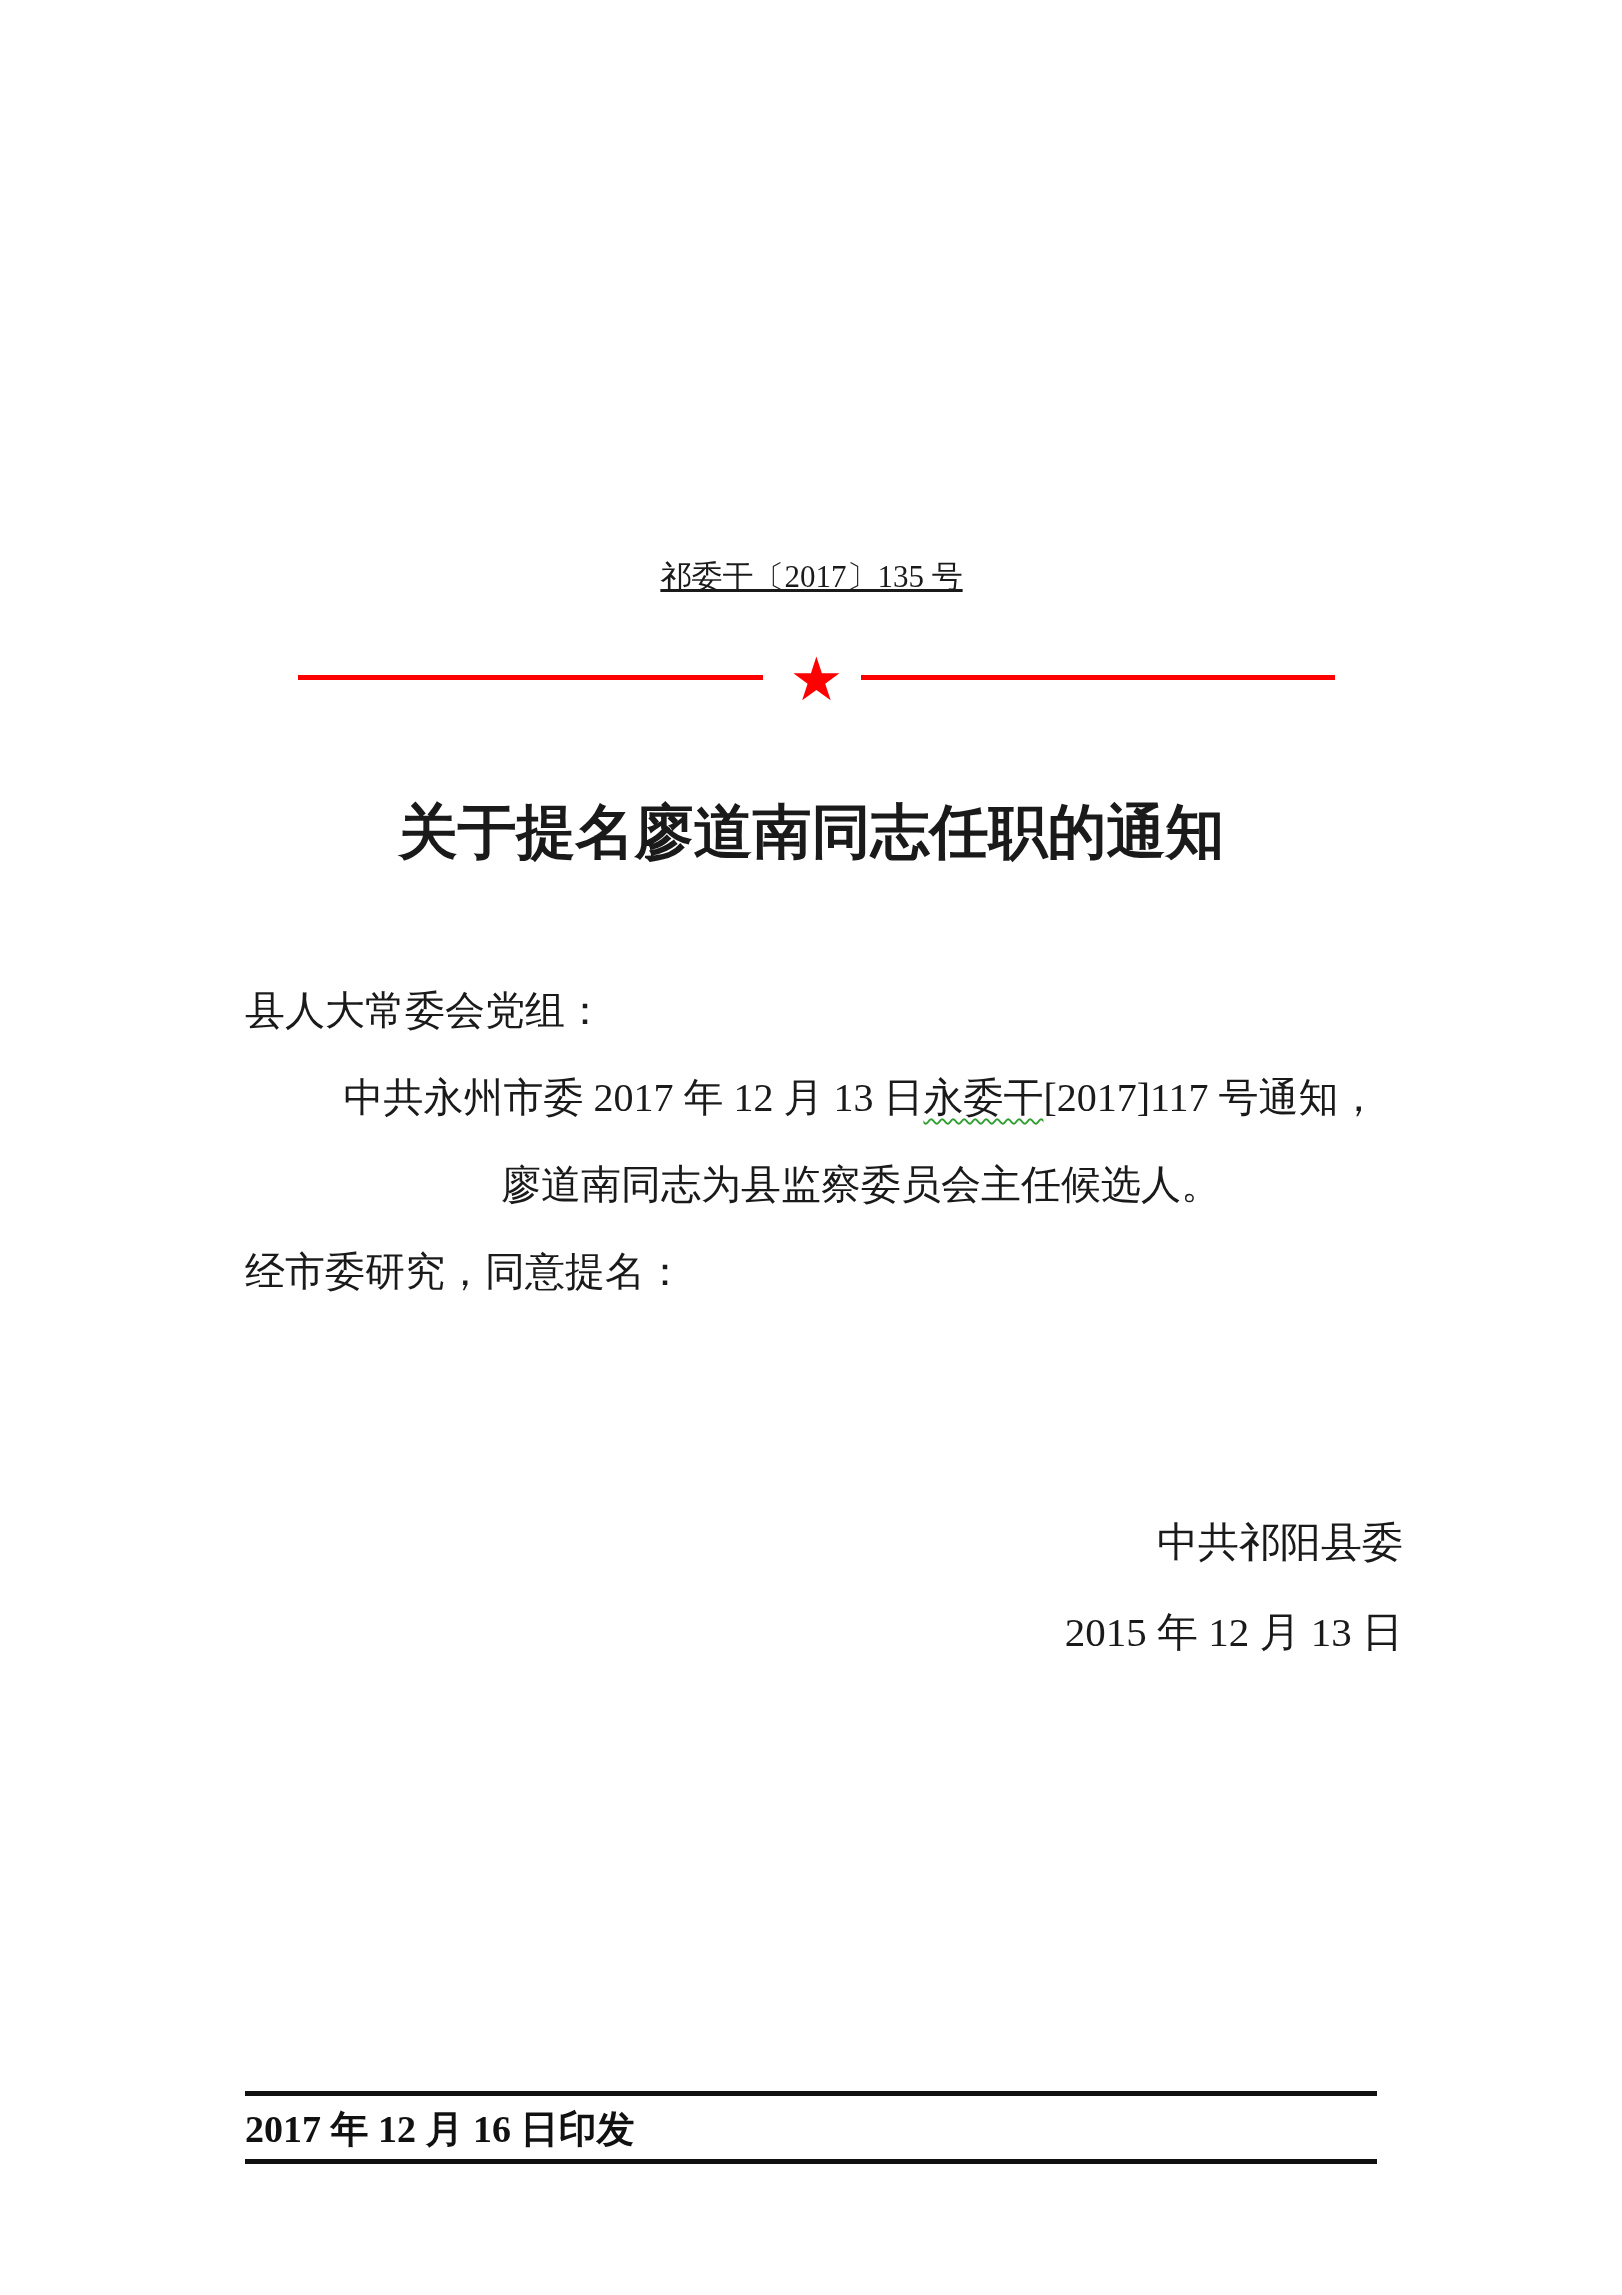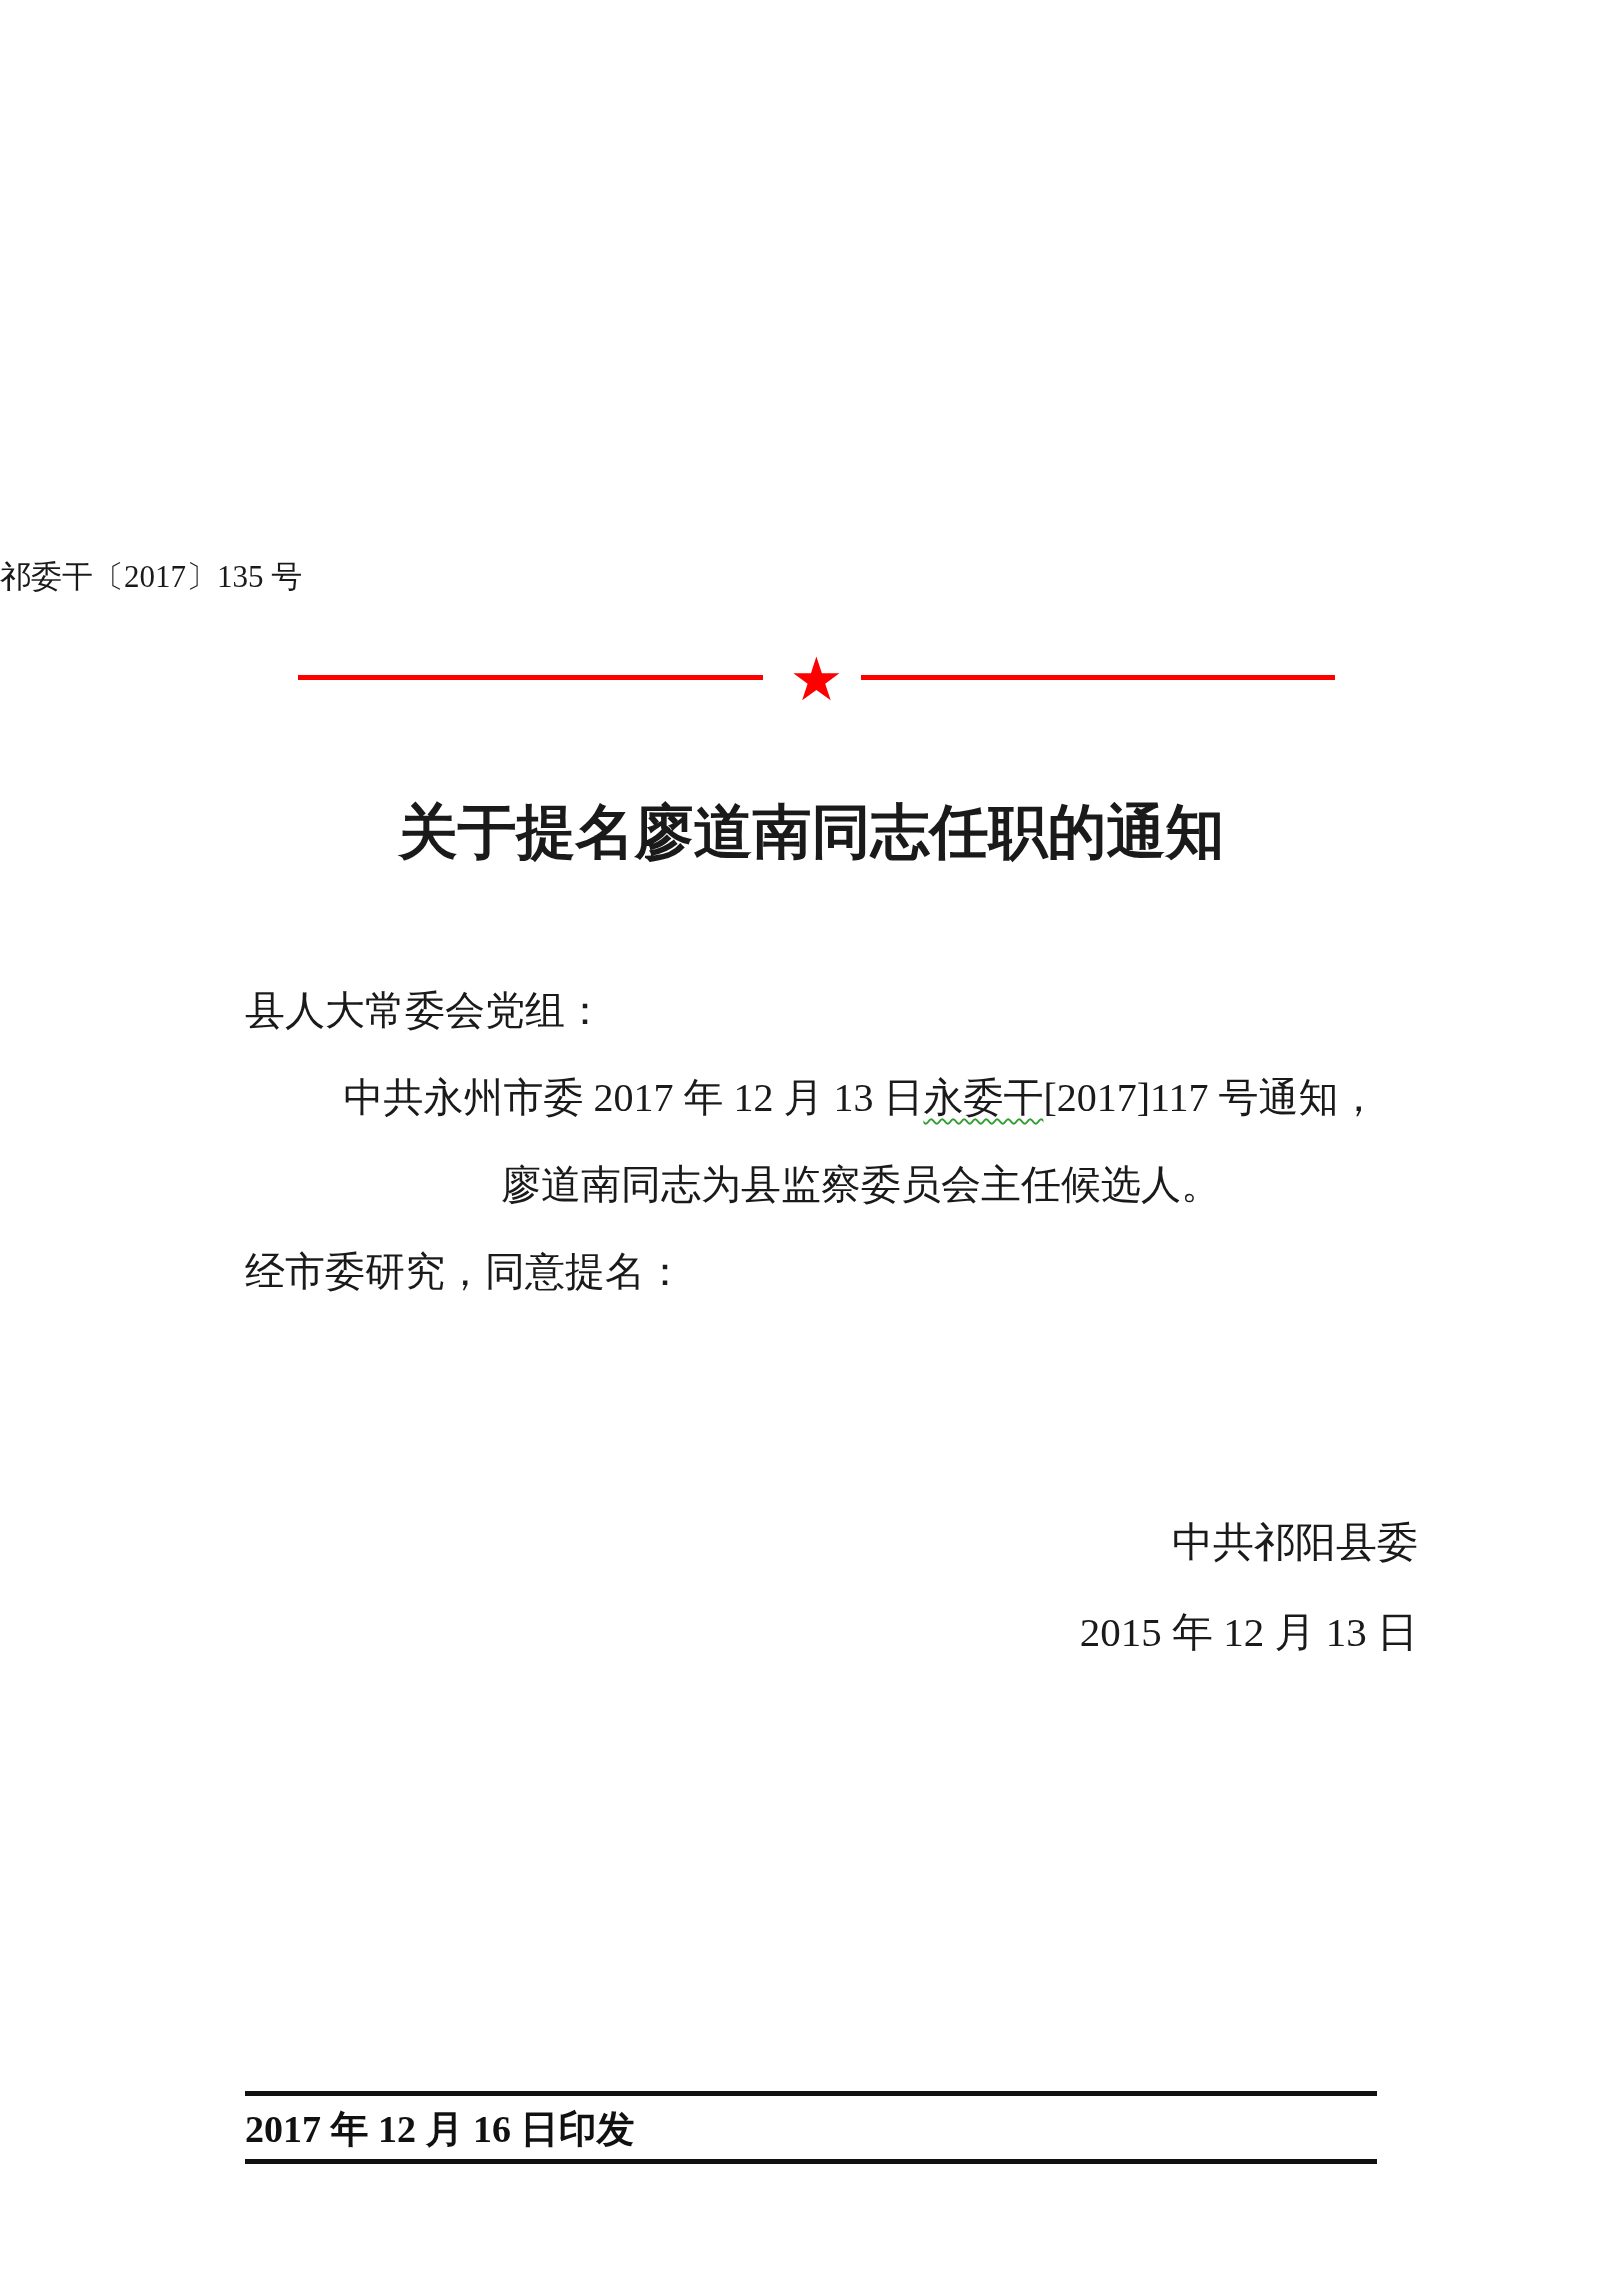"祁委干〔2017〕135 号" .doc-number { text-align: none -> center; text-decoration: none -> underline }
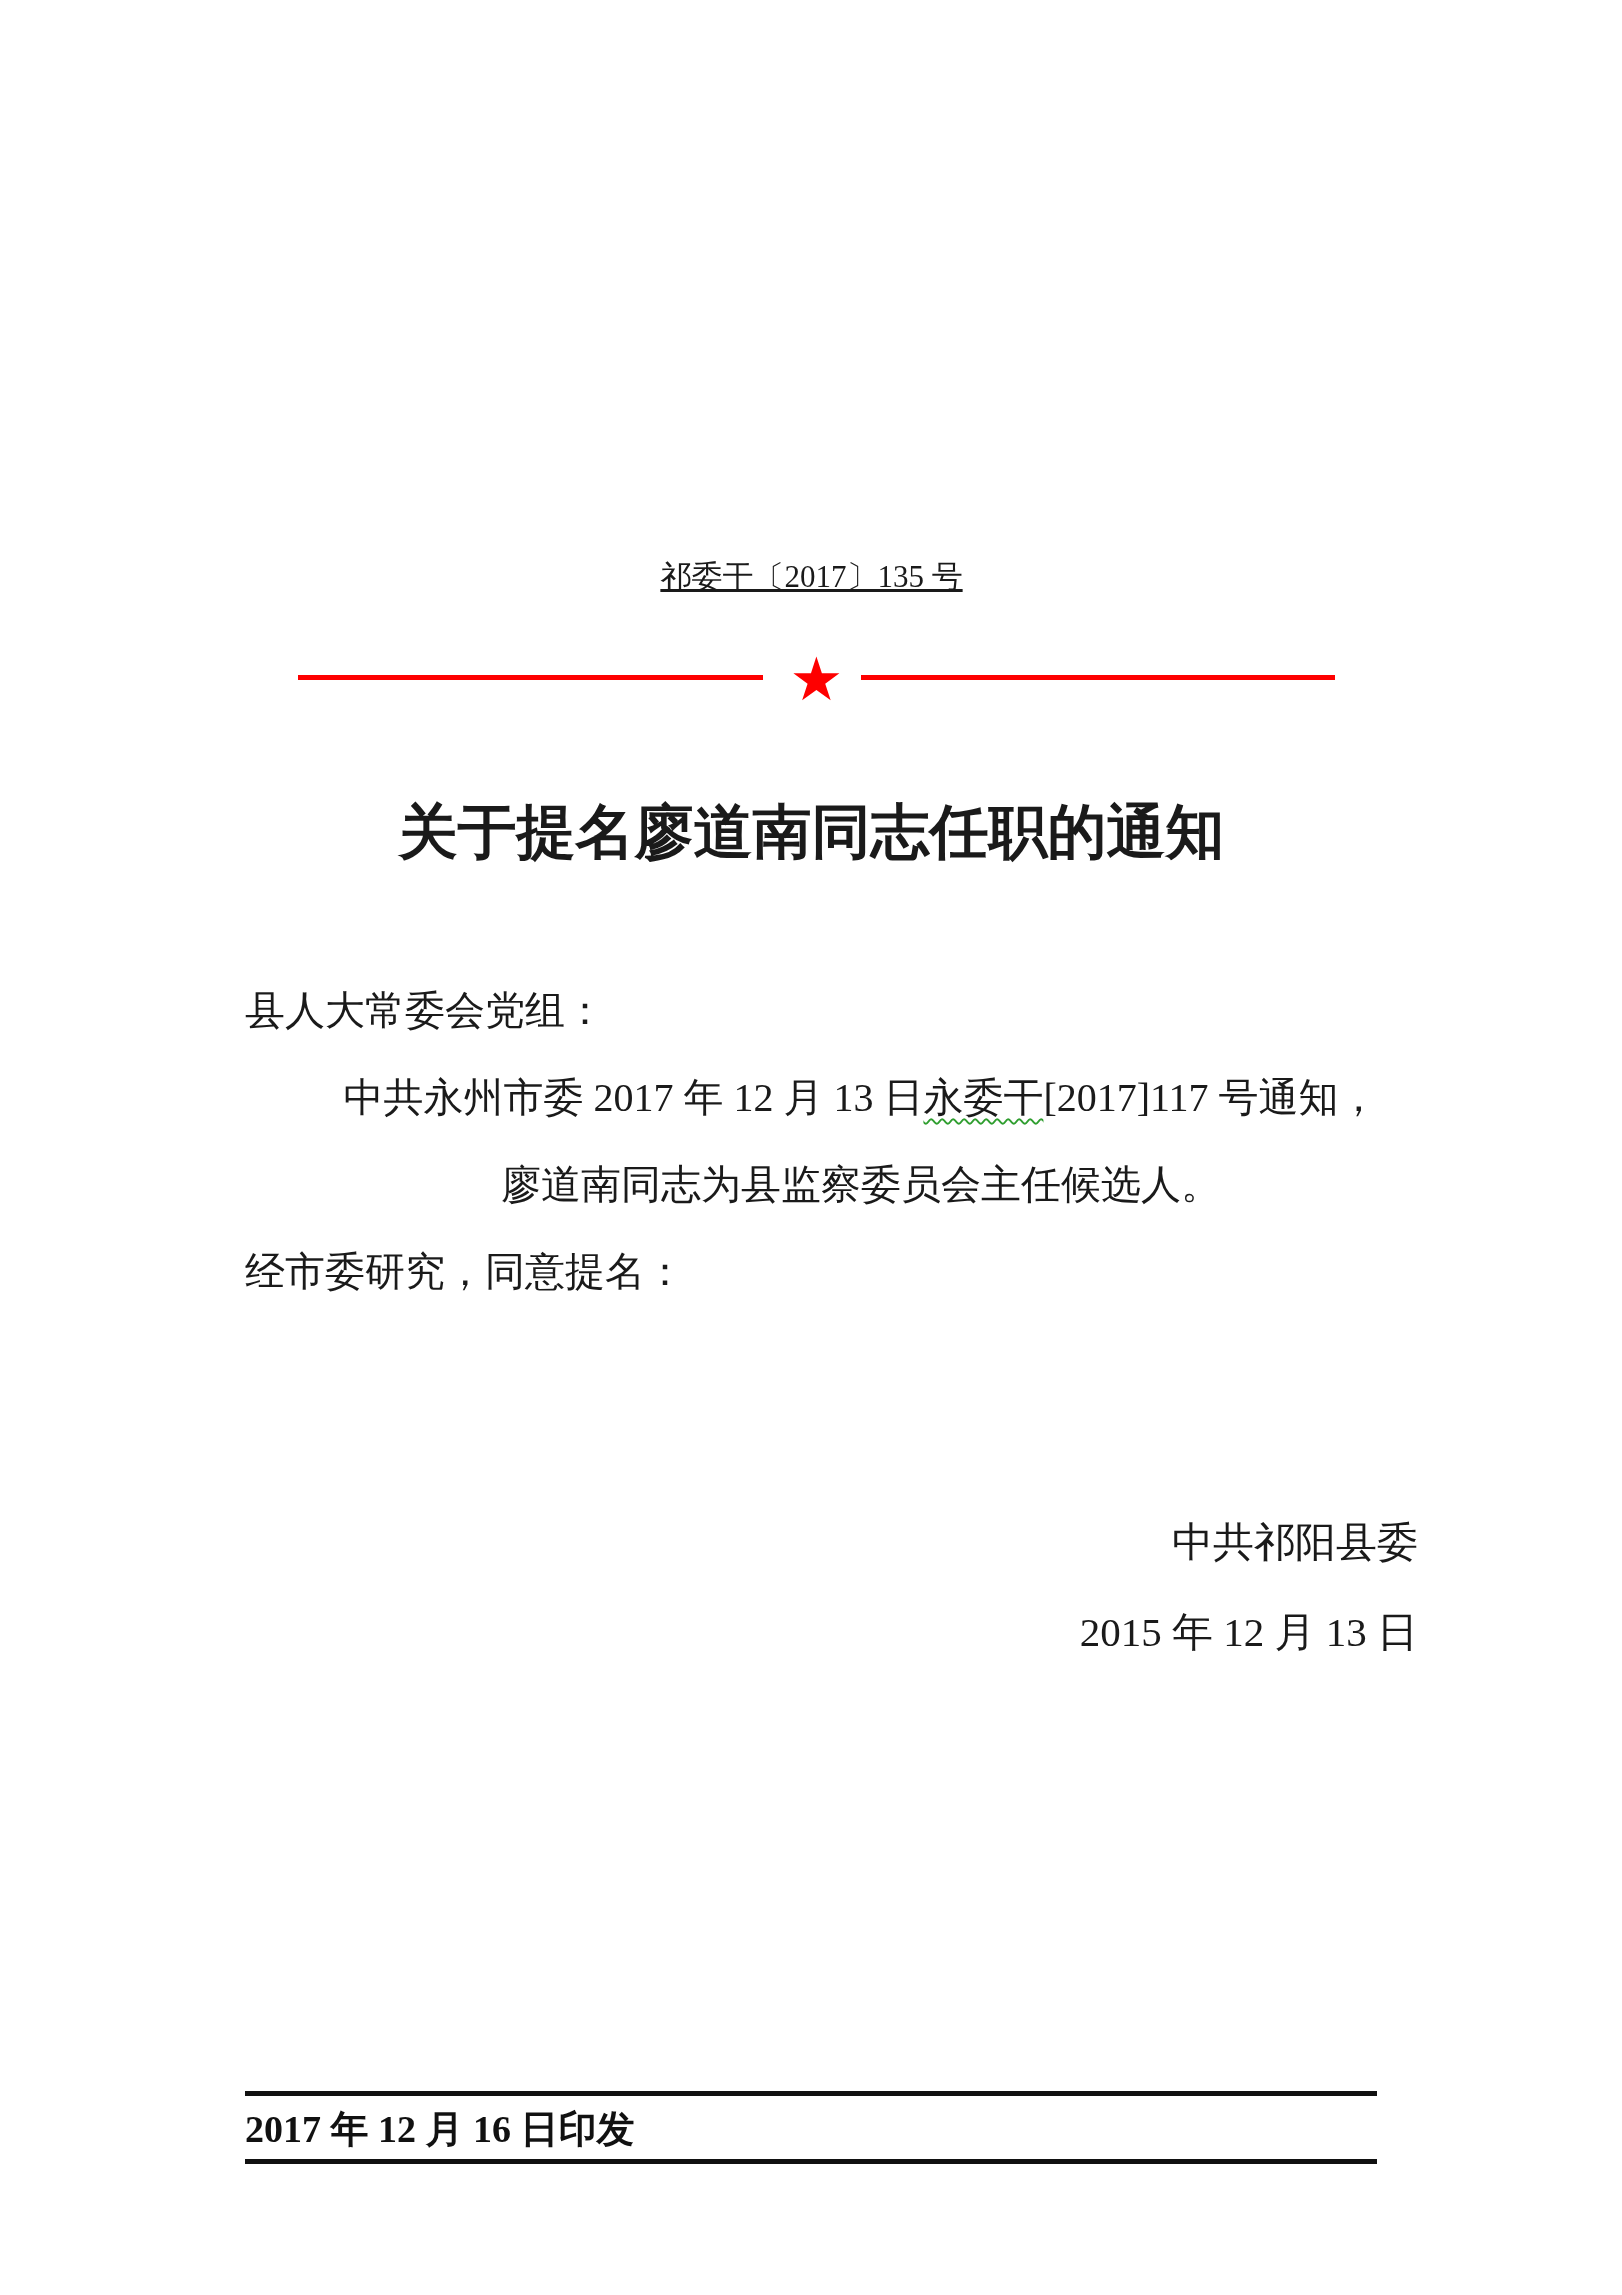"中共祁阳县委" .signature { right: 205px -> 220px }
